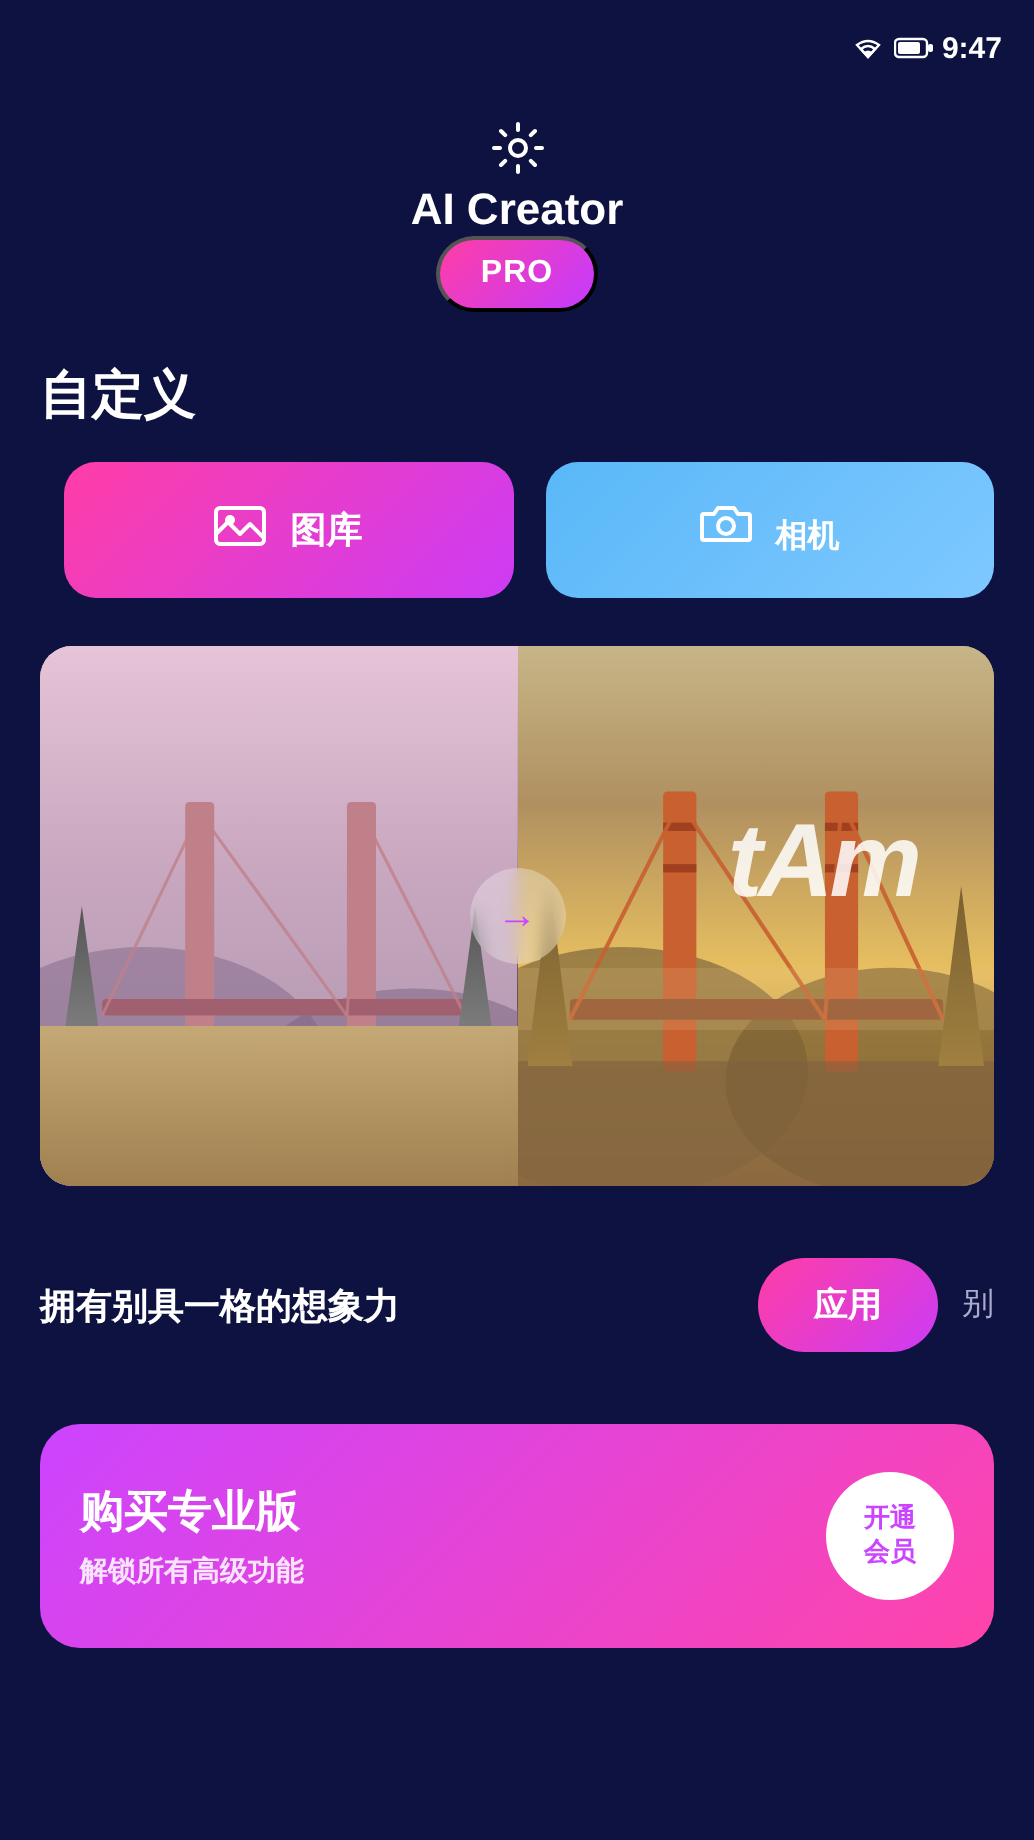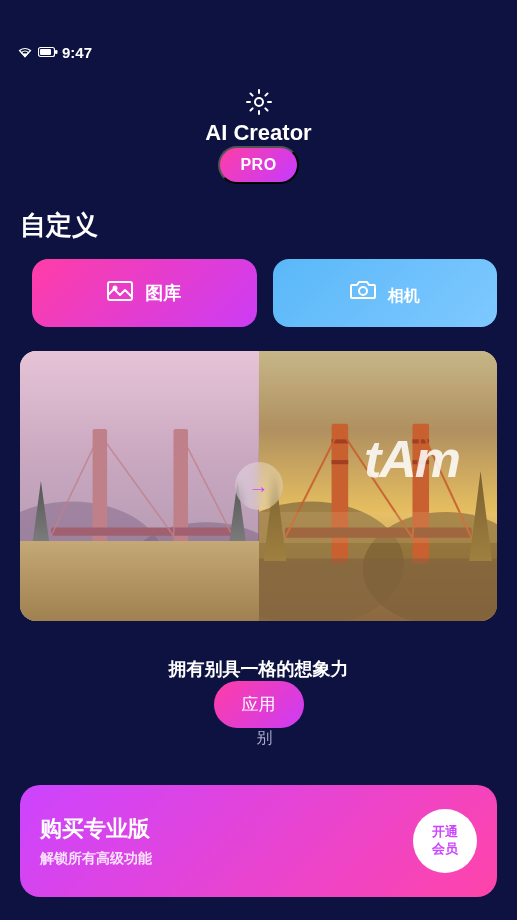"9:47" .status-bar { justify-content: none -> flex-end; margin-top: 28px -> none }
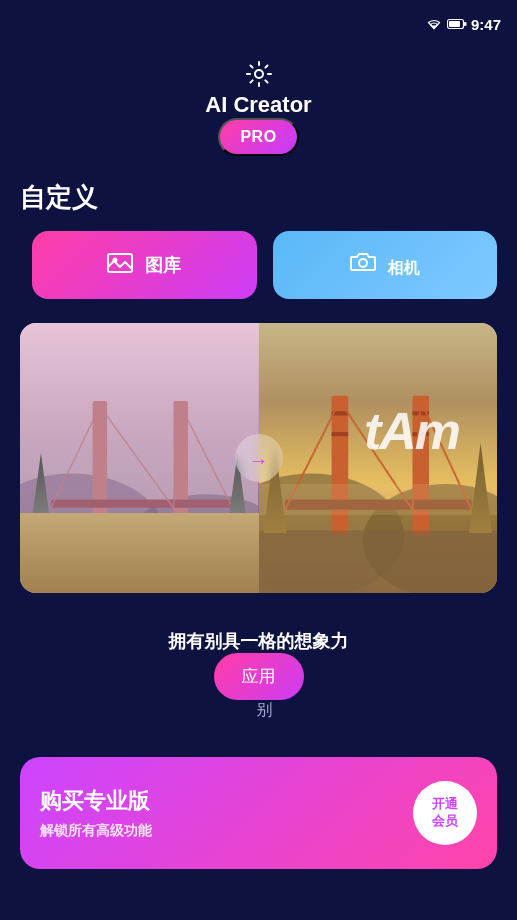"拥有别具一格的想象力" .bottom-bar { flex-direction: column -> none }
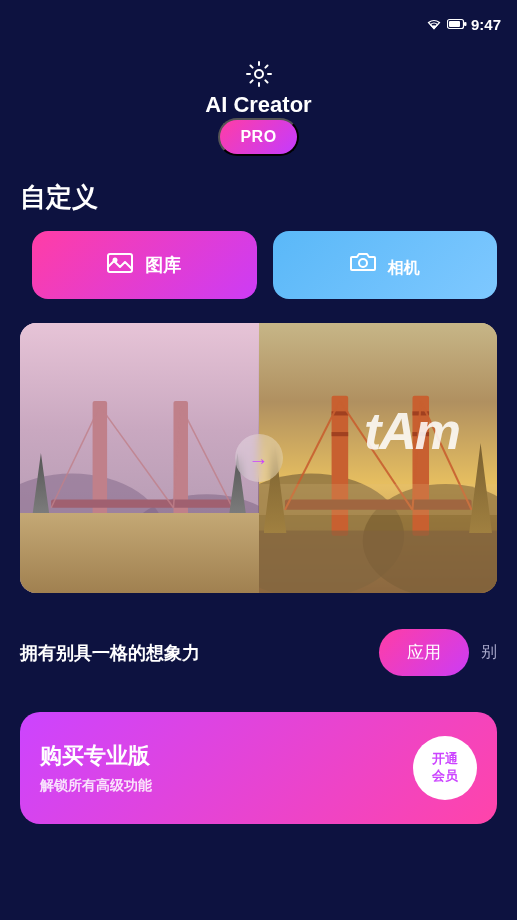"应用" .apply-btn { font-weight: 400 -> 700 }
